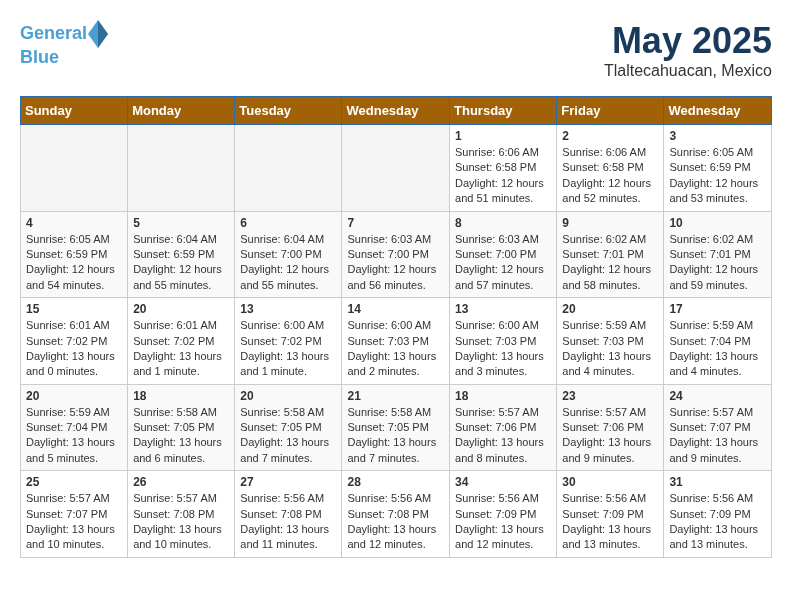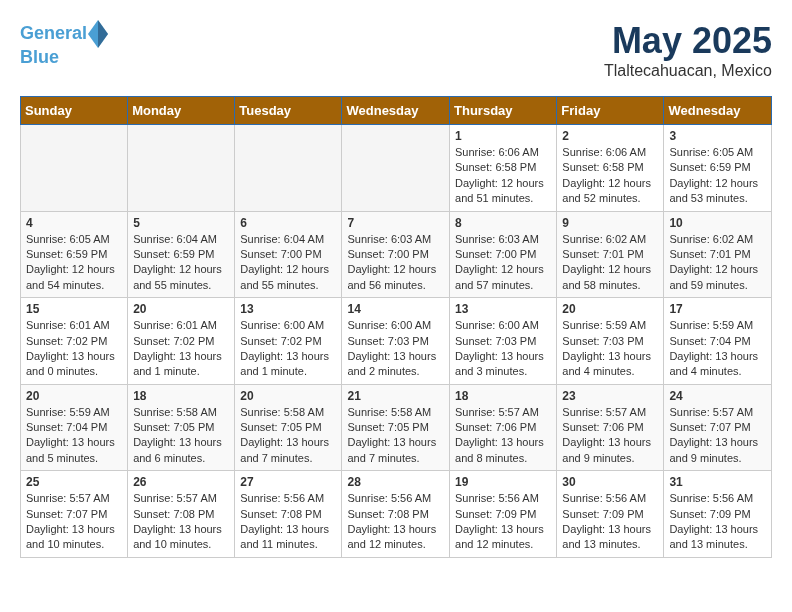"19" span.day-number { text: 19 -> 34 }
